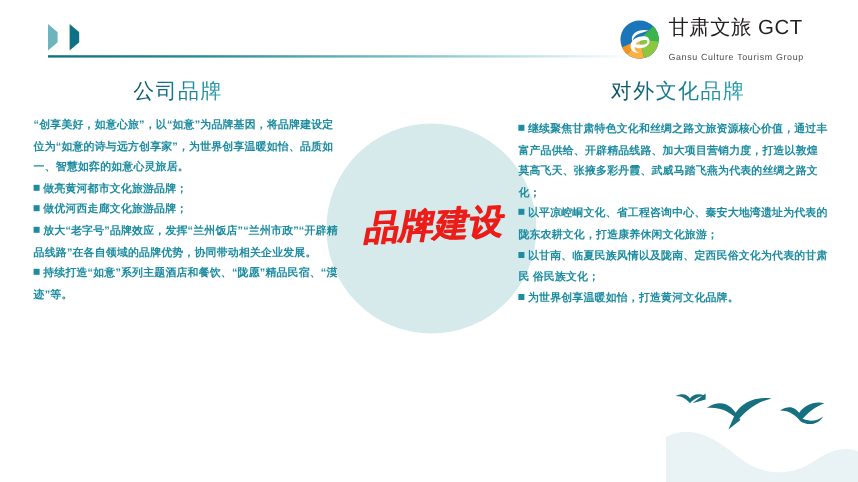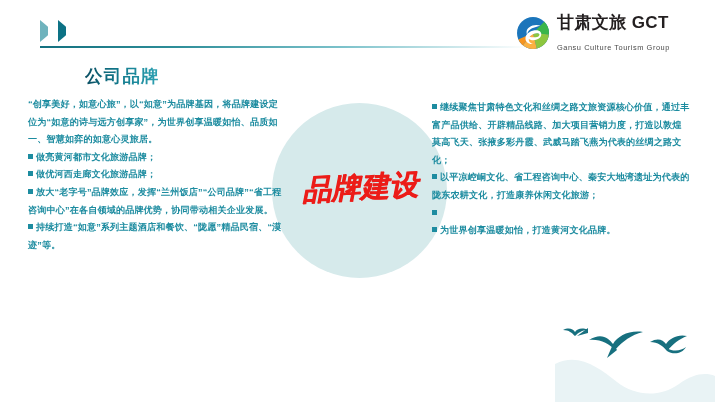"甘肃文旅 GCT" .logo-cn { font-weight: bold -> normal }
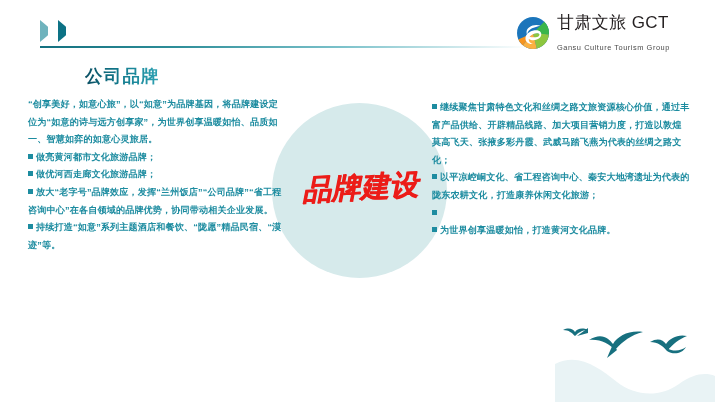"公司品牌" .heading { font-weight: bold -> normal; margin-left: none -> 26px }
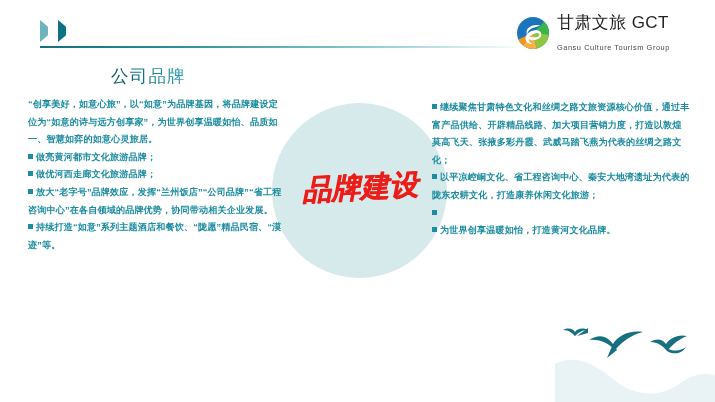"对外文化品牌" div.heading { html: none -> <div>对外文化品牌</div> }
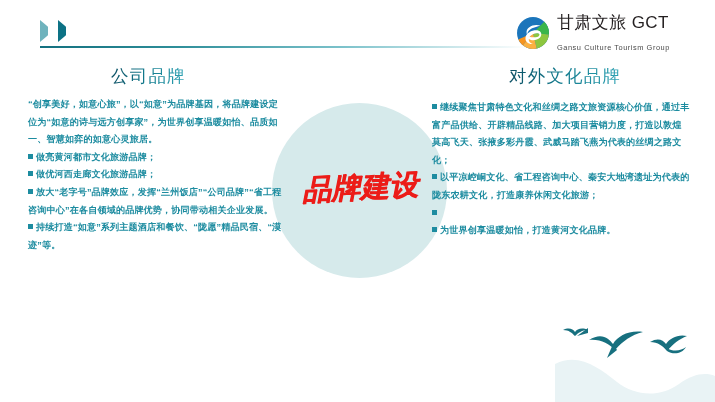"放大“老字号”品牌效应，发挥“兰州饭店”“公司品牌”“省工程咨询中心”在各自领域" span { text: 公司品牌”“省工程咨询中心 -> 兰州市政”“开辟精品线路 }
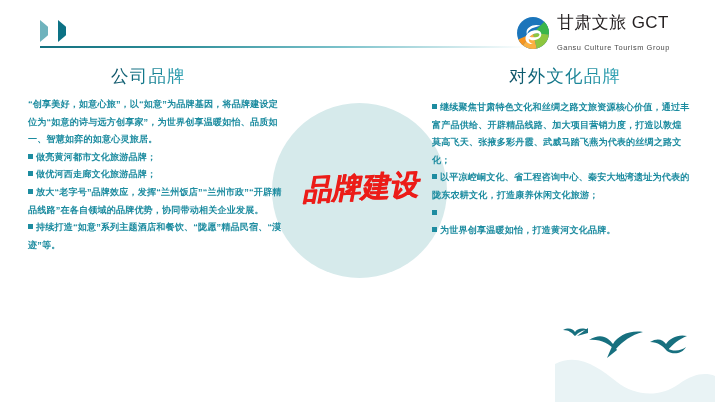"以甘南、临夏民族风情以及陇南、定西民俗文化为代表的甘肃民 俗民族文化；" span { html: none -> <span>以甘南、临夏民族风情以及陇南、定西民俗文化为代表的甘肃民 俗民族文化；</span> }
